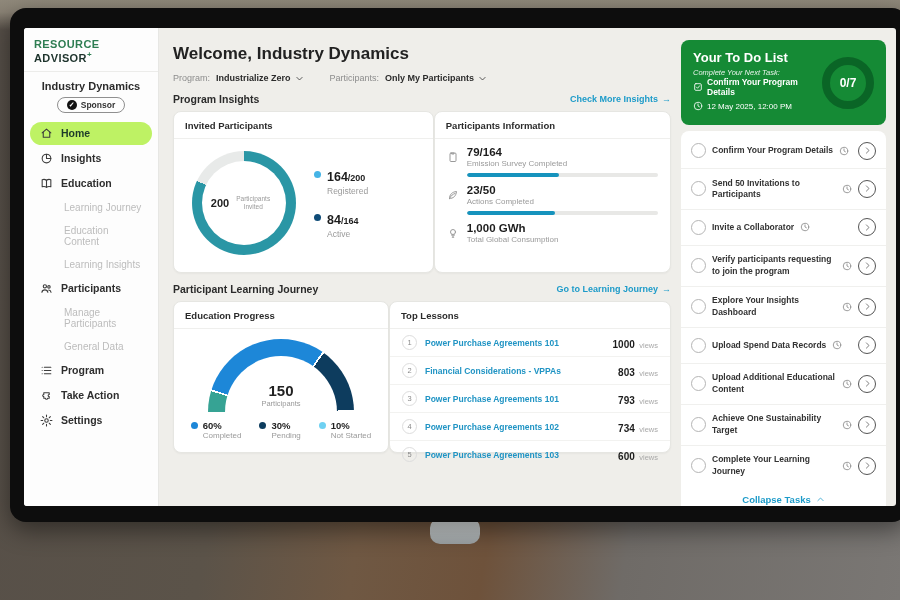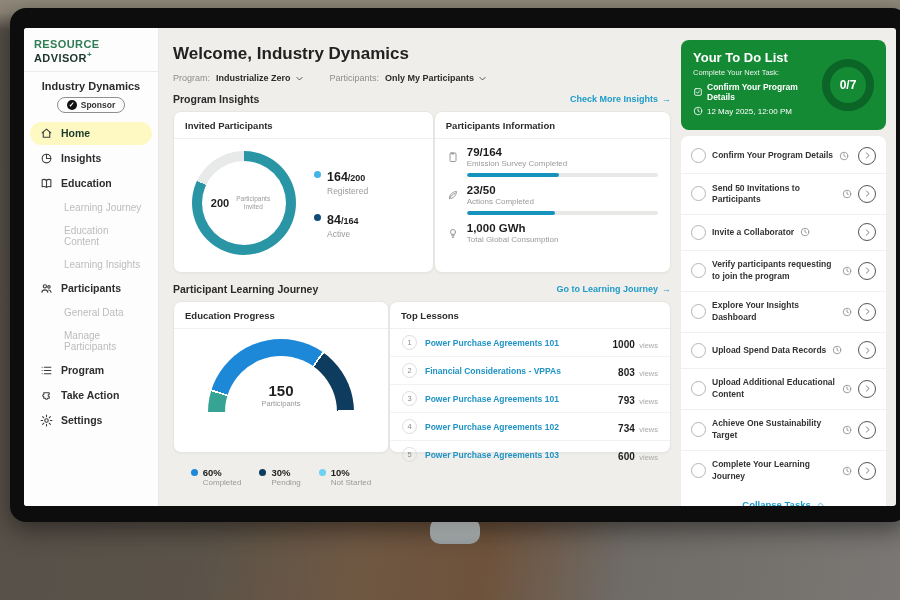"Complete Your Next Task:" .th-sub { font-style: none -> italic; margin-bottom: 5px -> none }
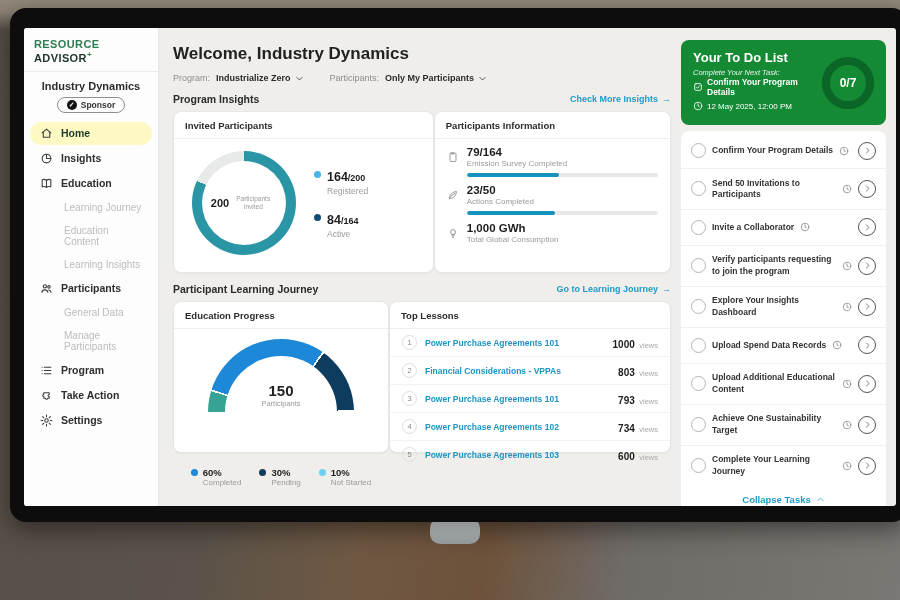"Home" .nav-item.active { background: #fef9c3 -> #bef264 }
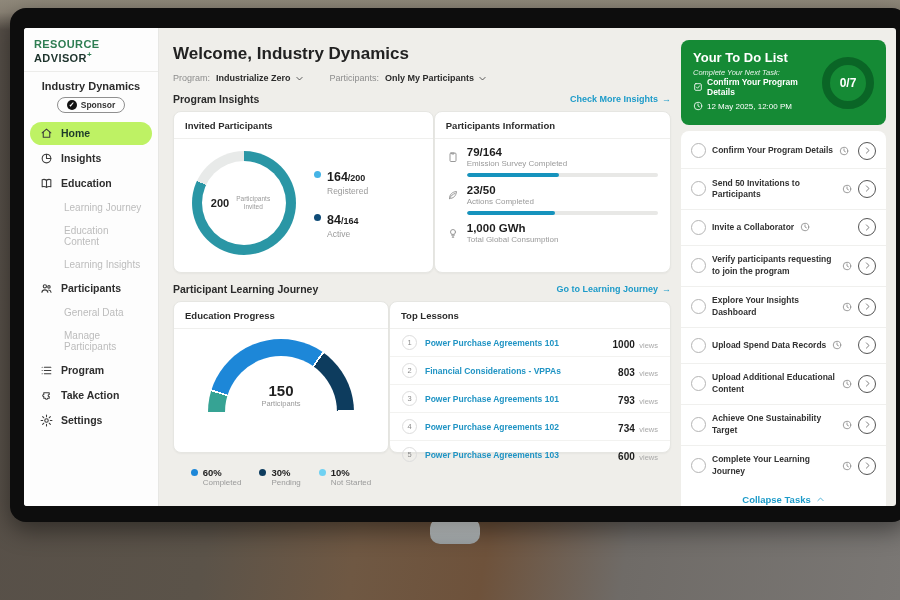"General Data" div.nav-item { order: before "Manage Participants" -> after "Manage Participants" }
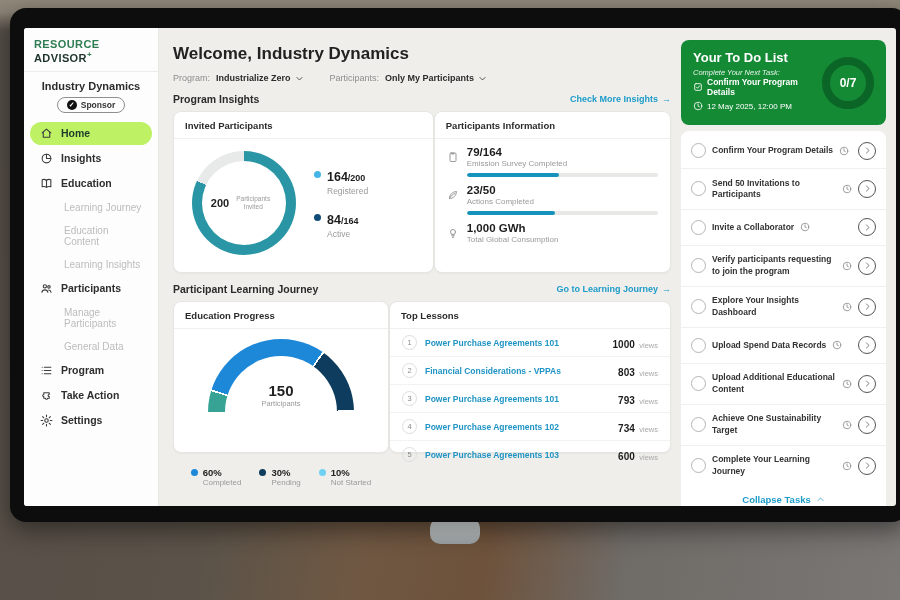"60%" .gli { margin-top: 47px -> none }
